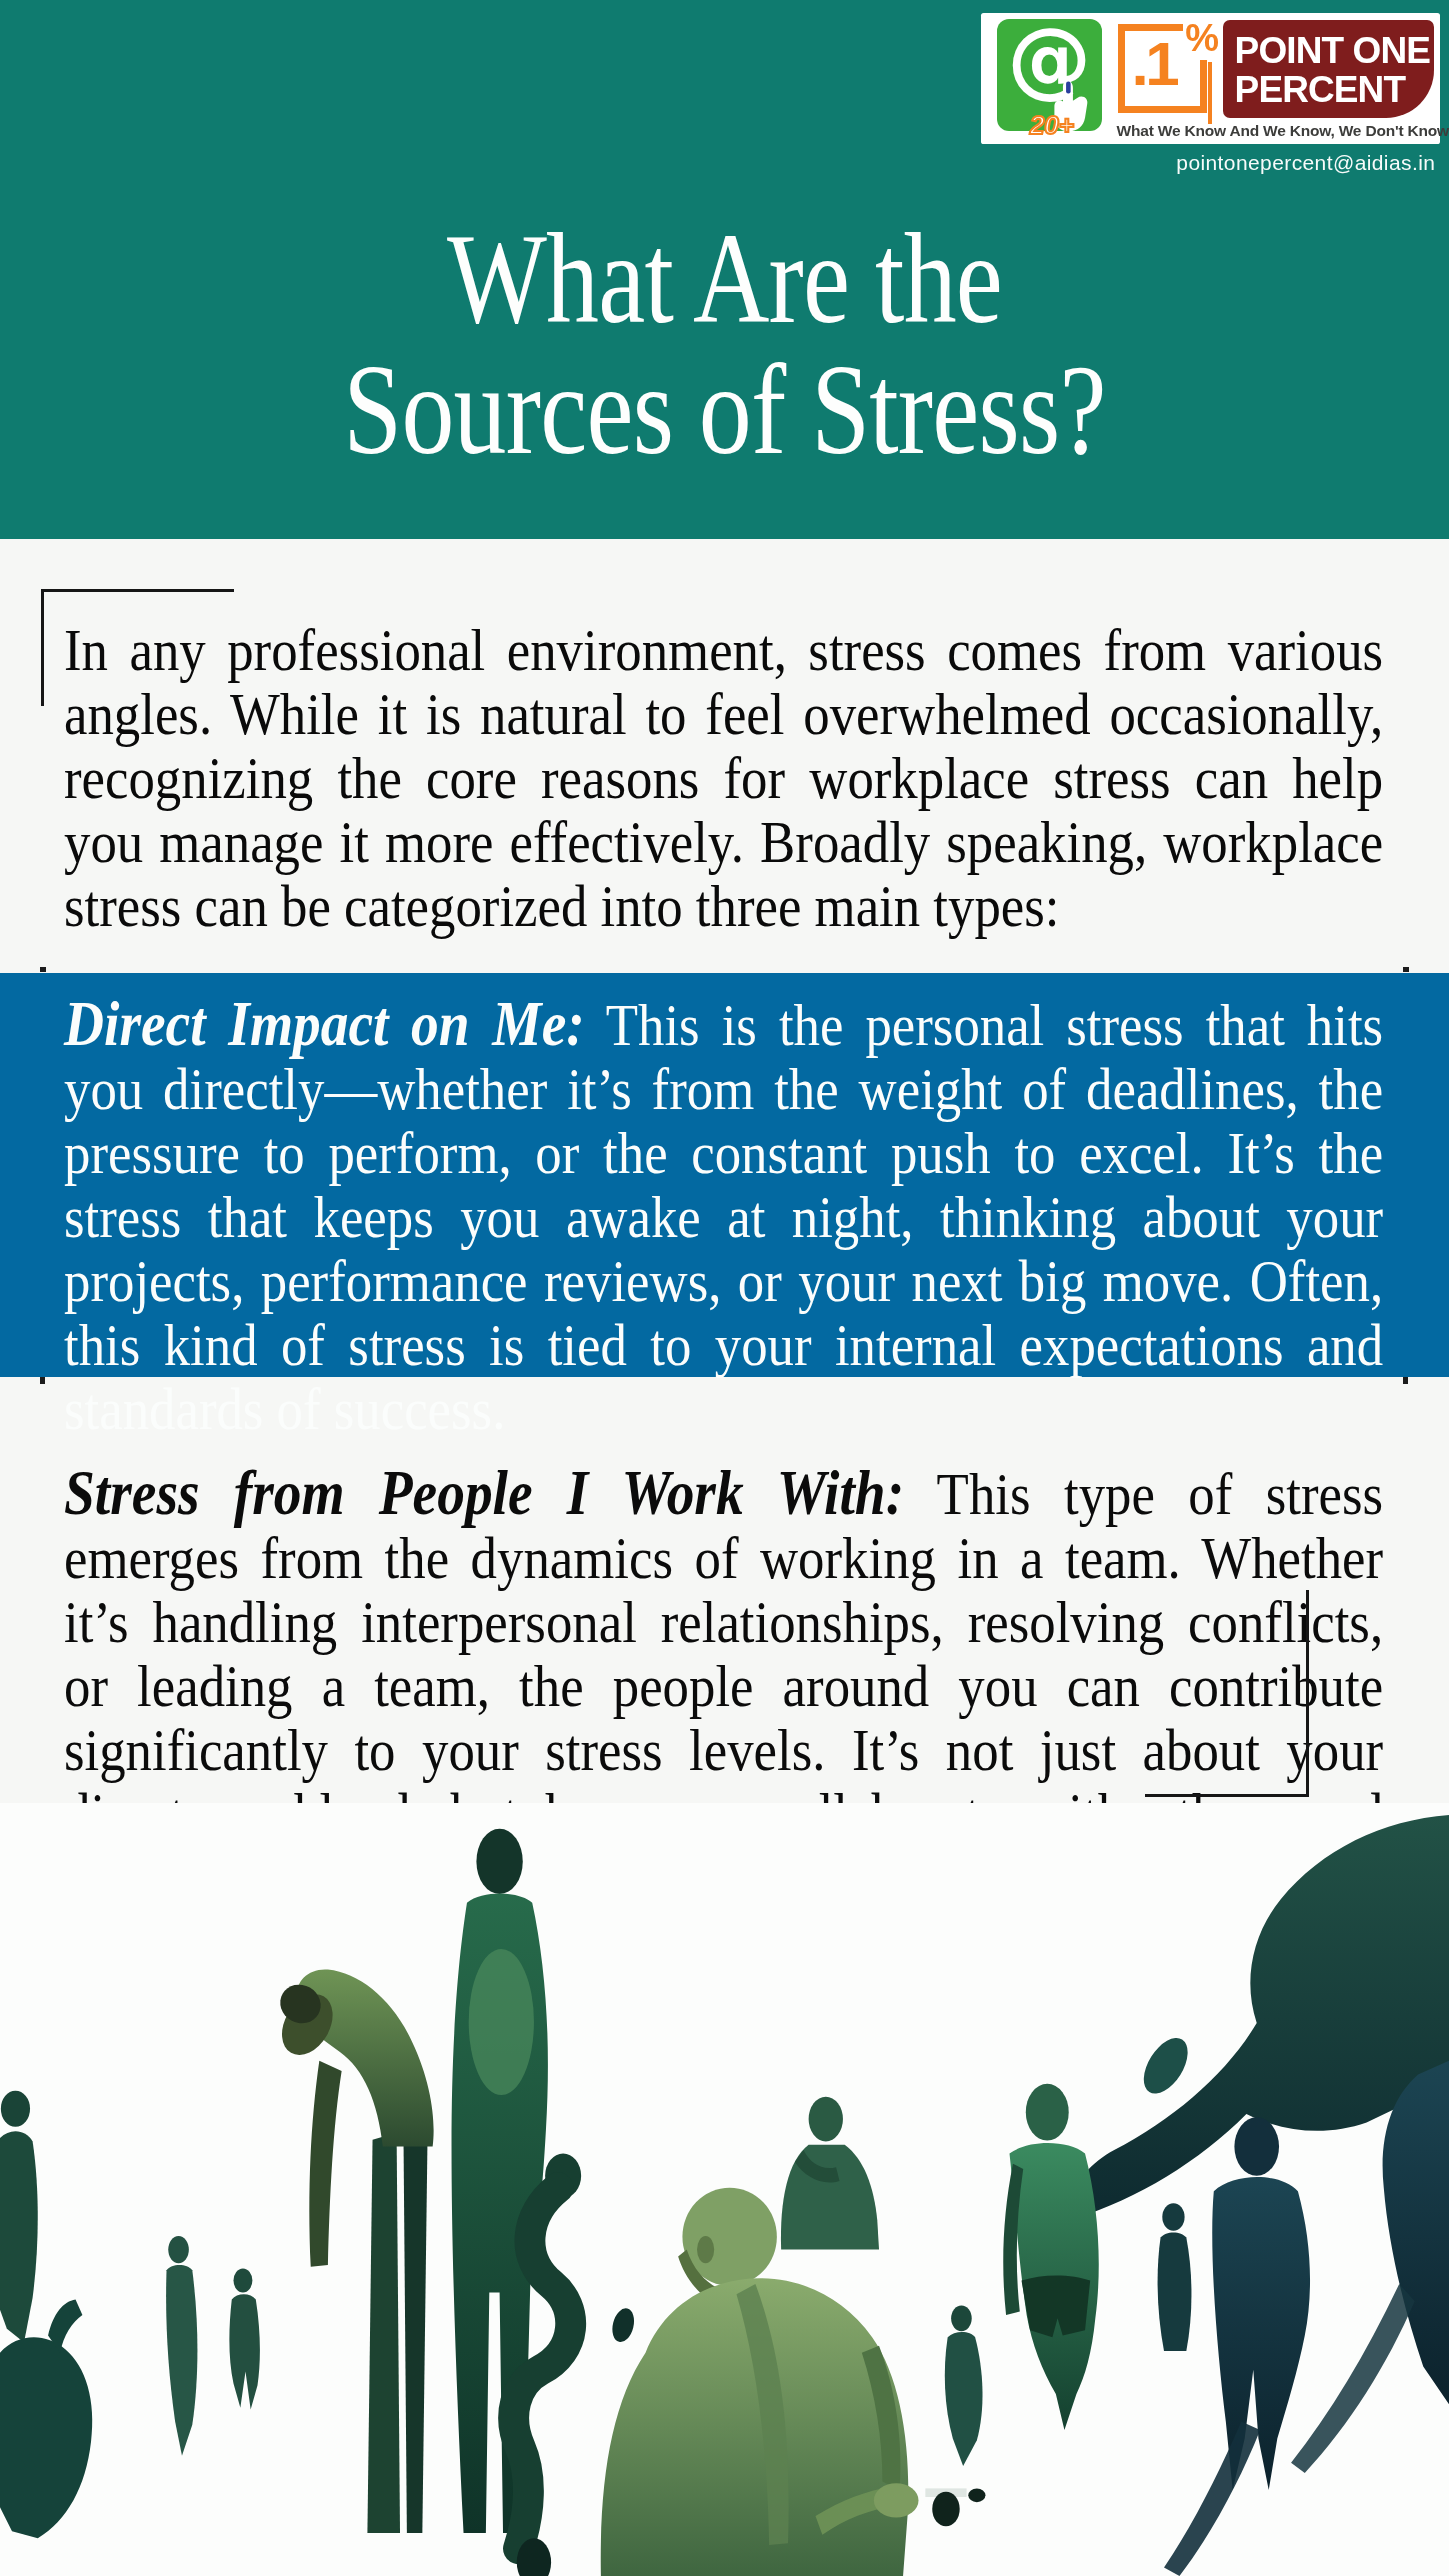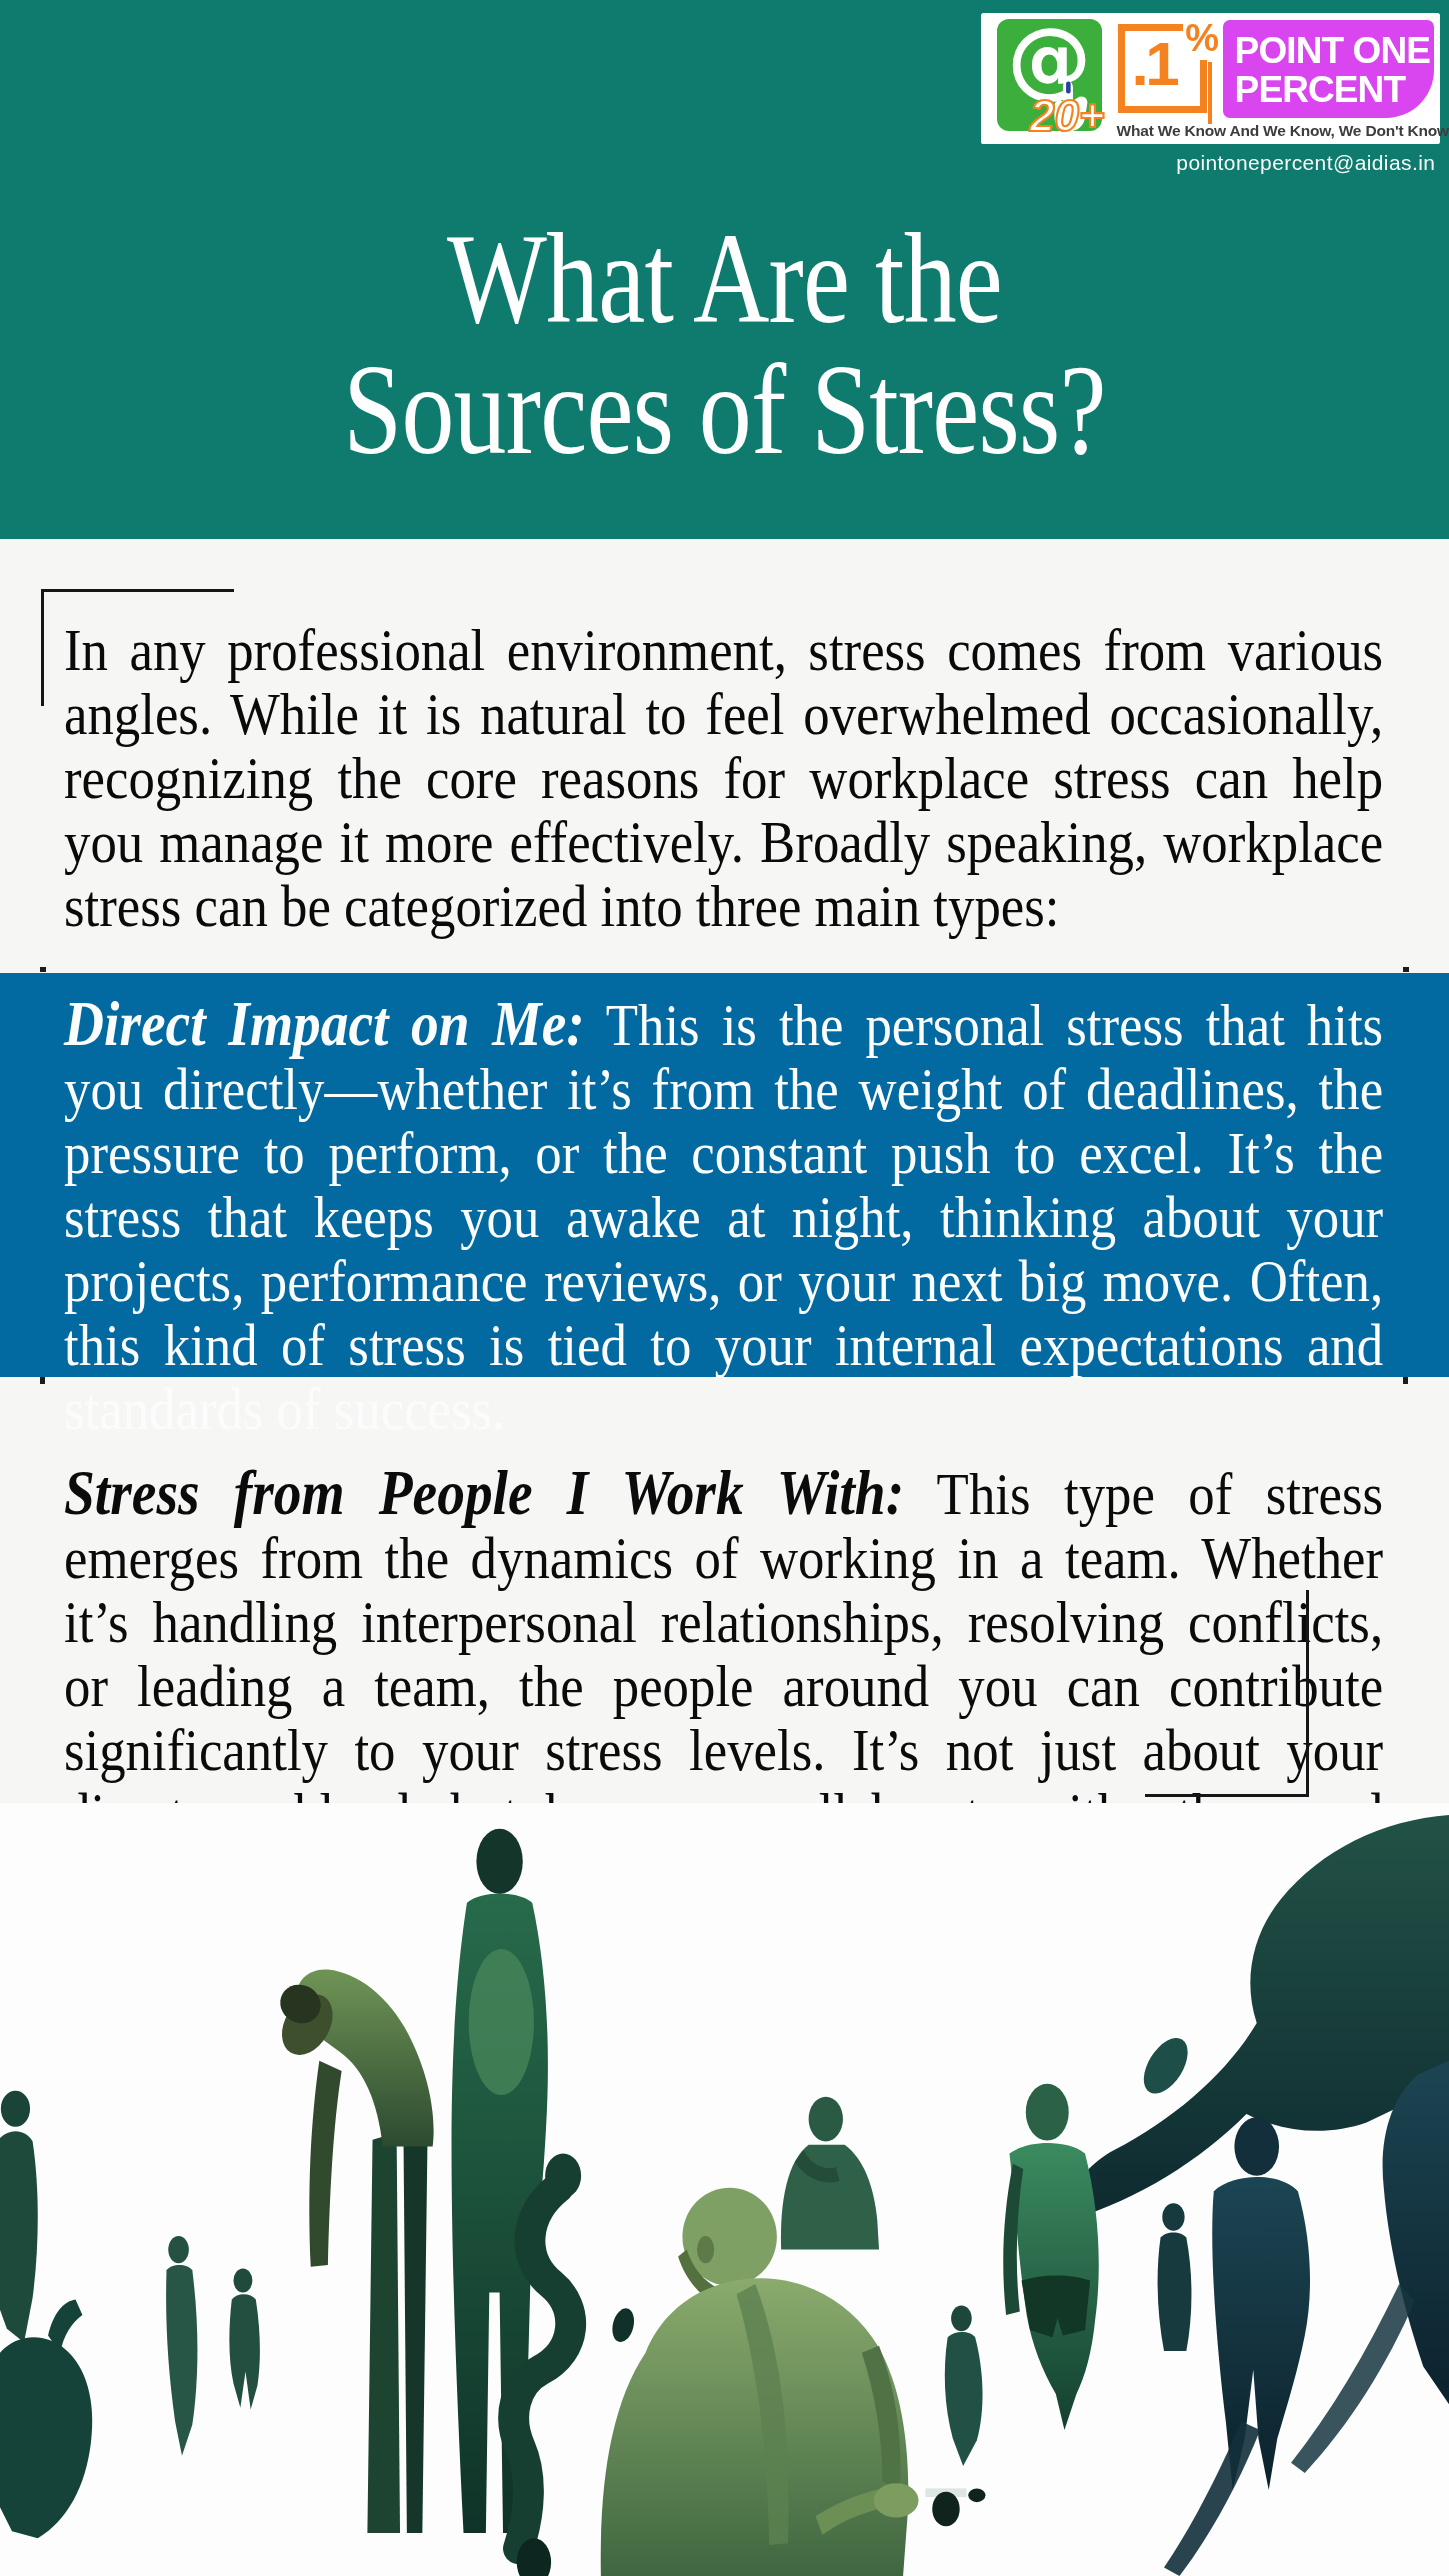"POINT ONE" .brand-pill { background: #d946ef -> #7f1d1d }
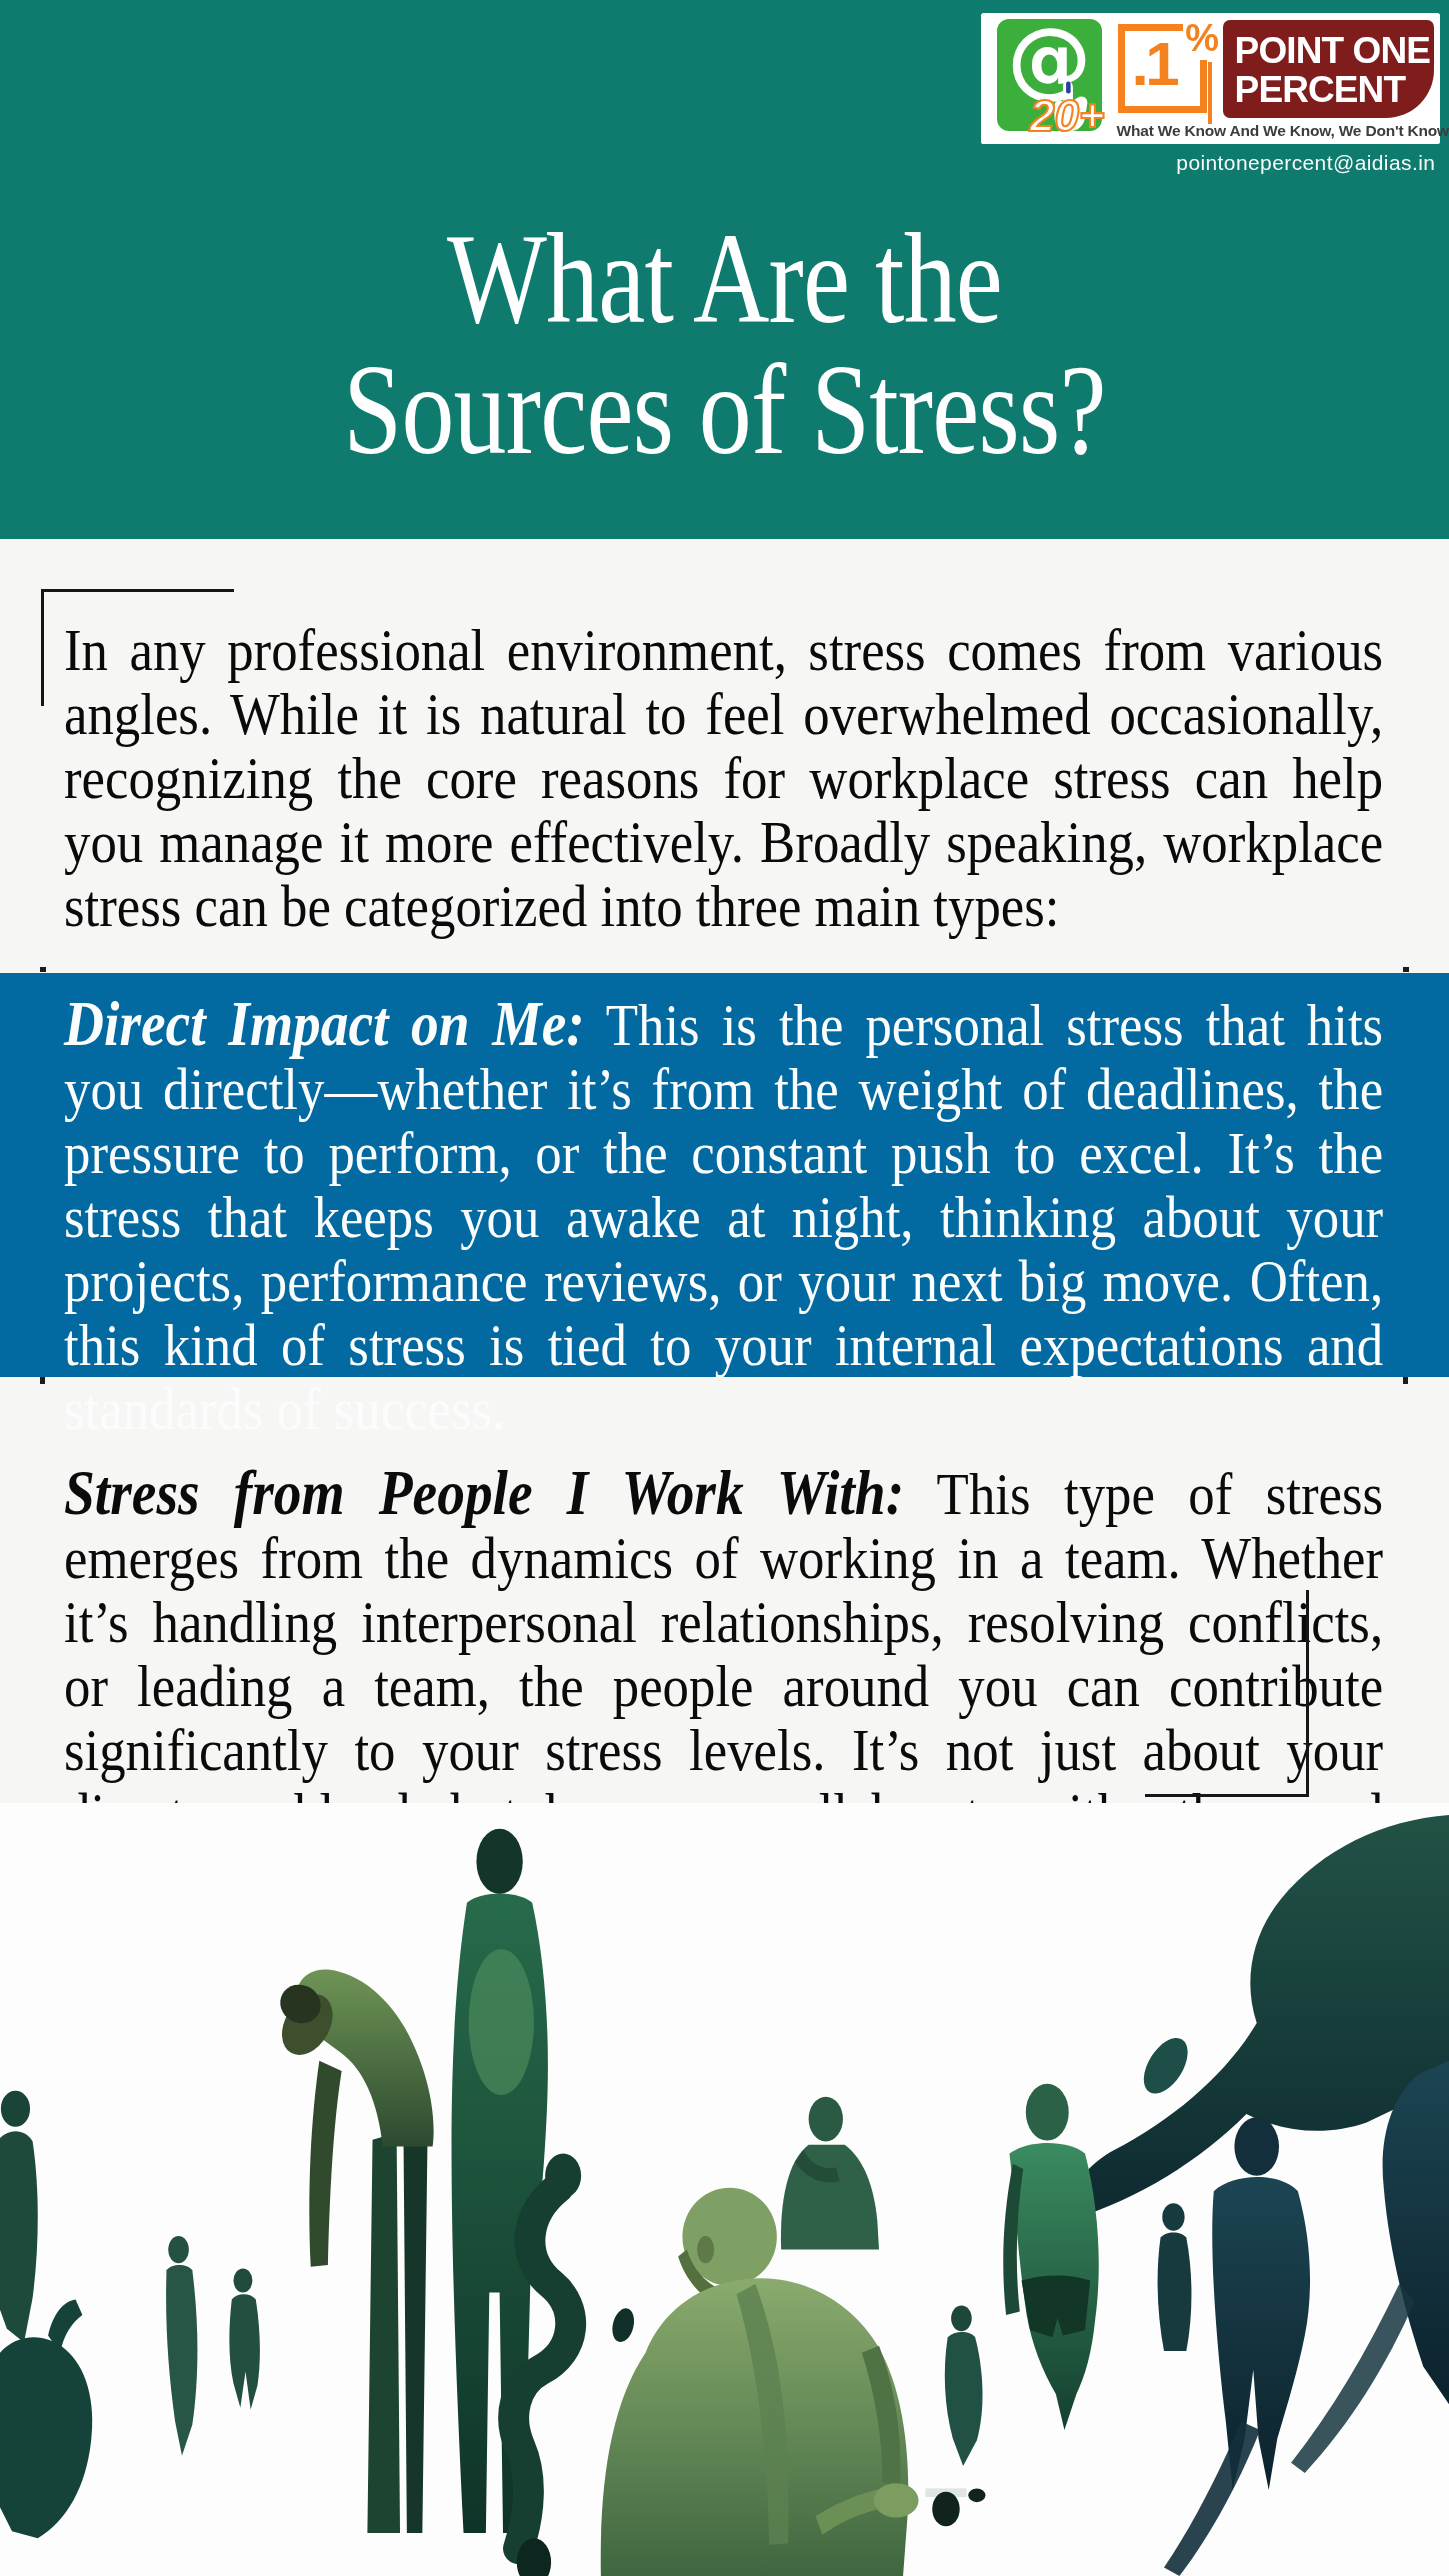"20+" .app-badge { font-size: 44px -> 26px }
